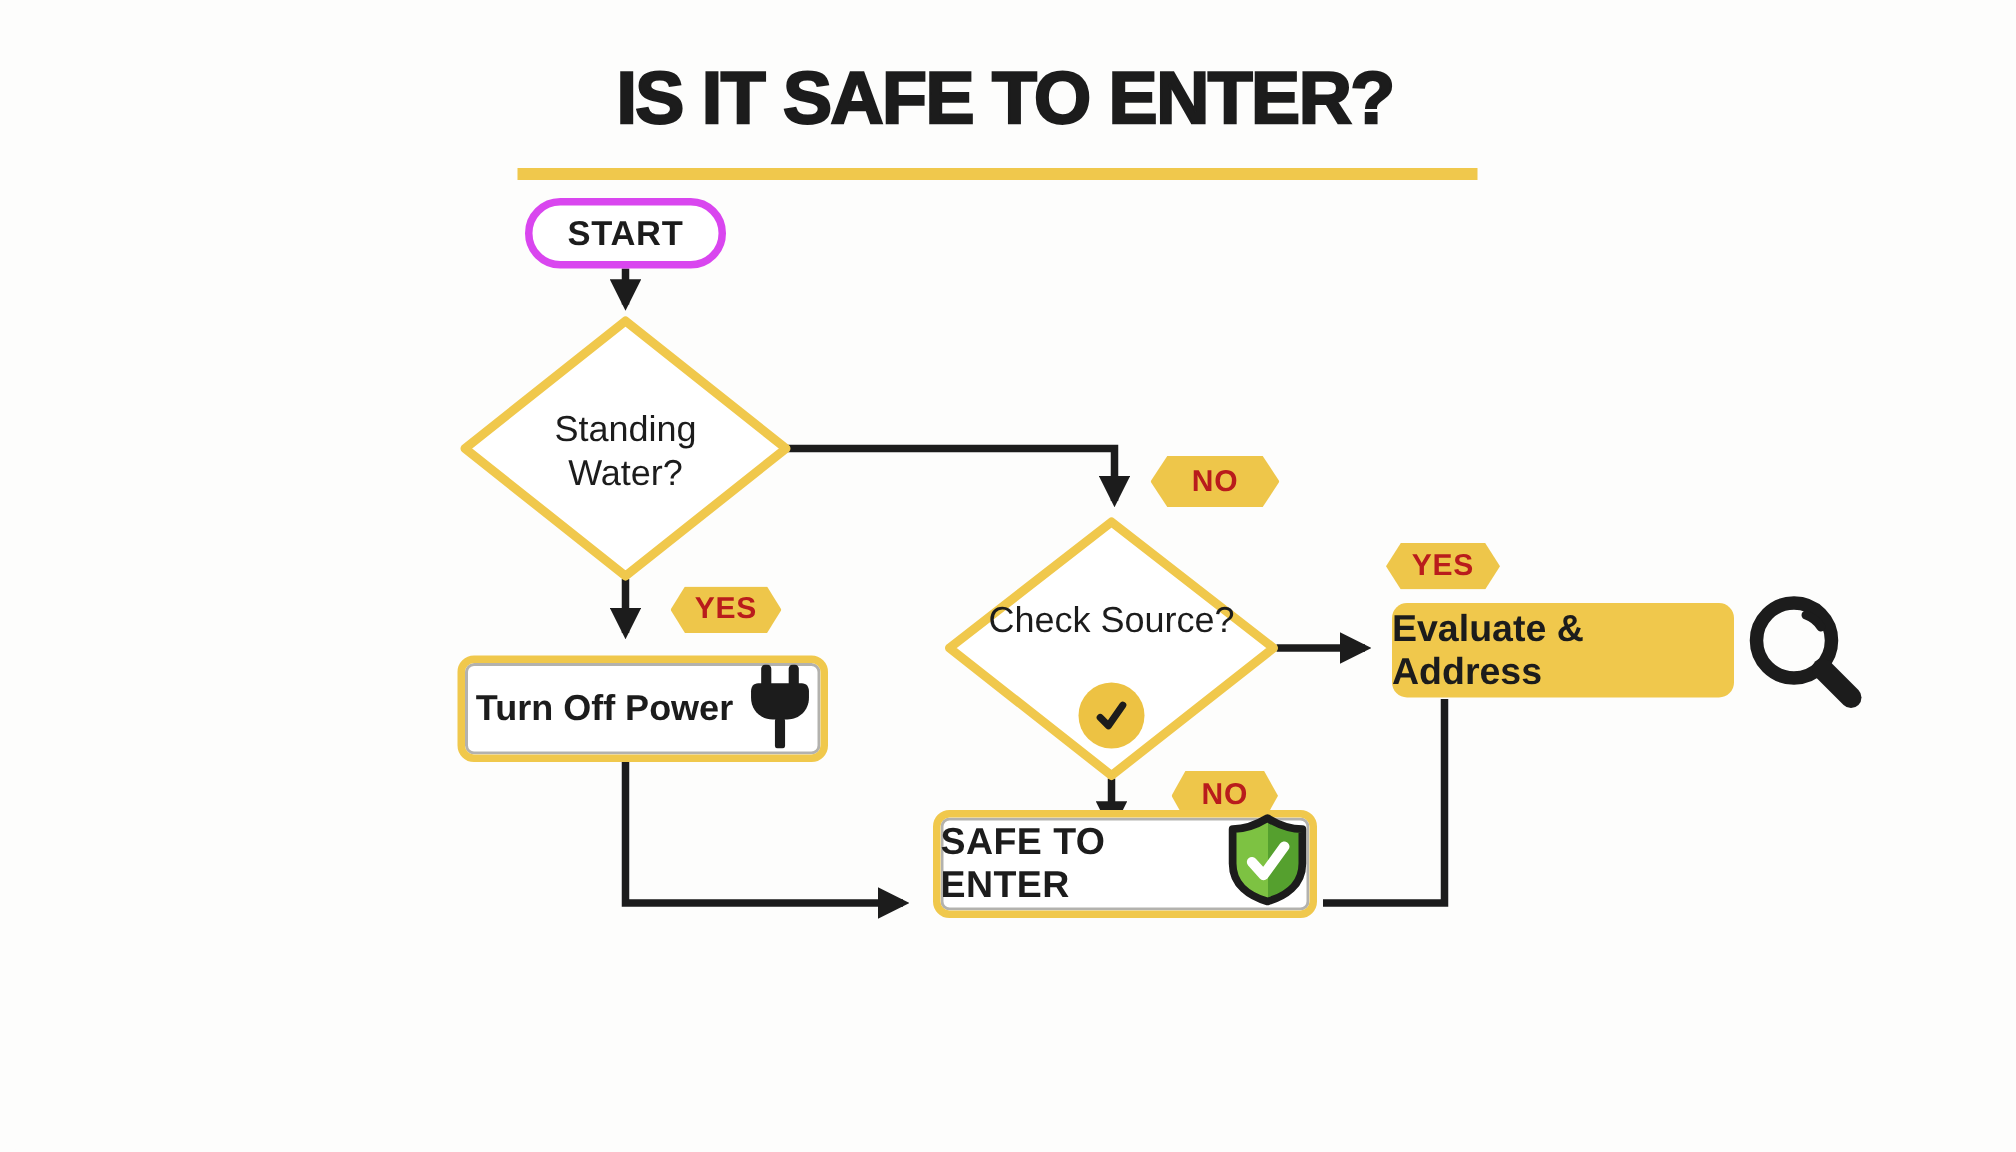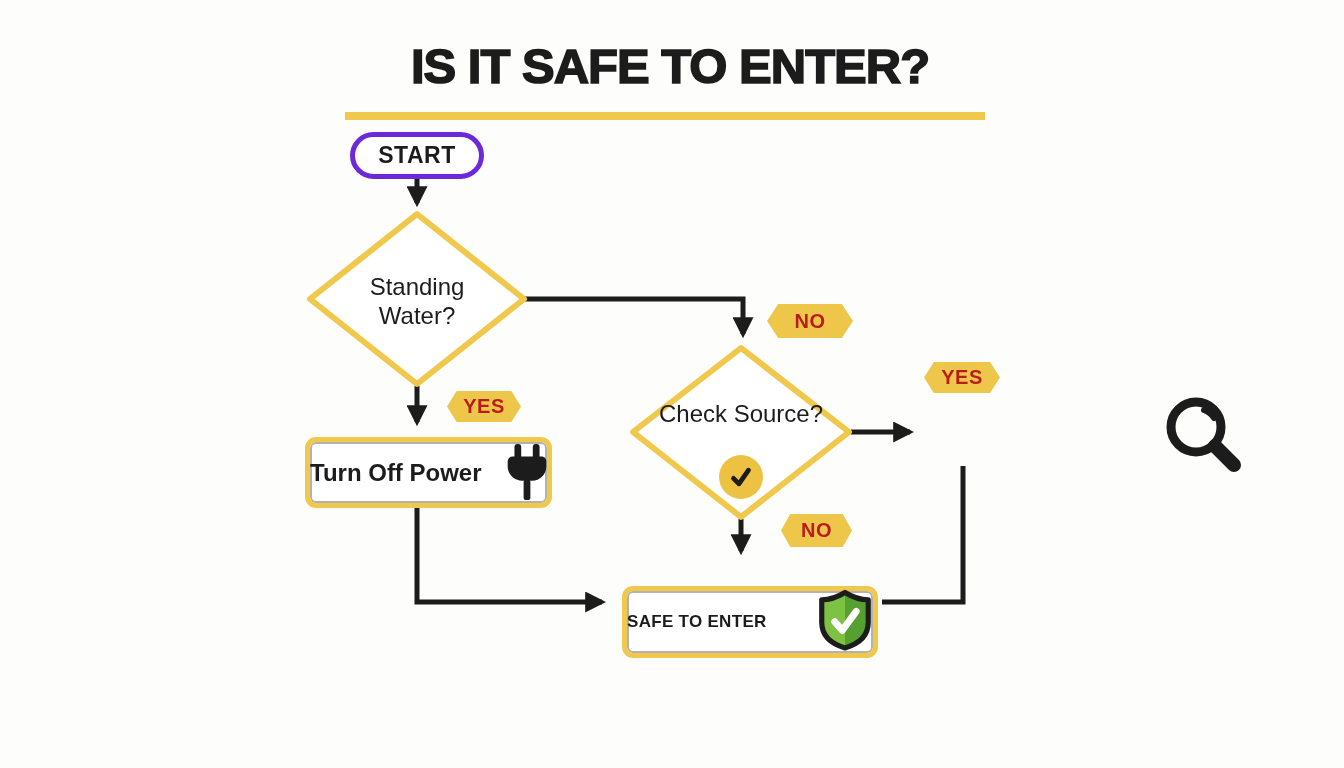"START" .start-pill { border: 5px solid #6d28d9 -> 5px solid #d946ef }
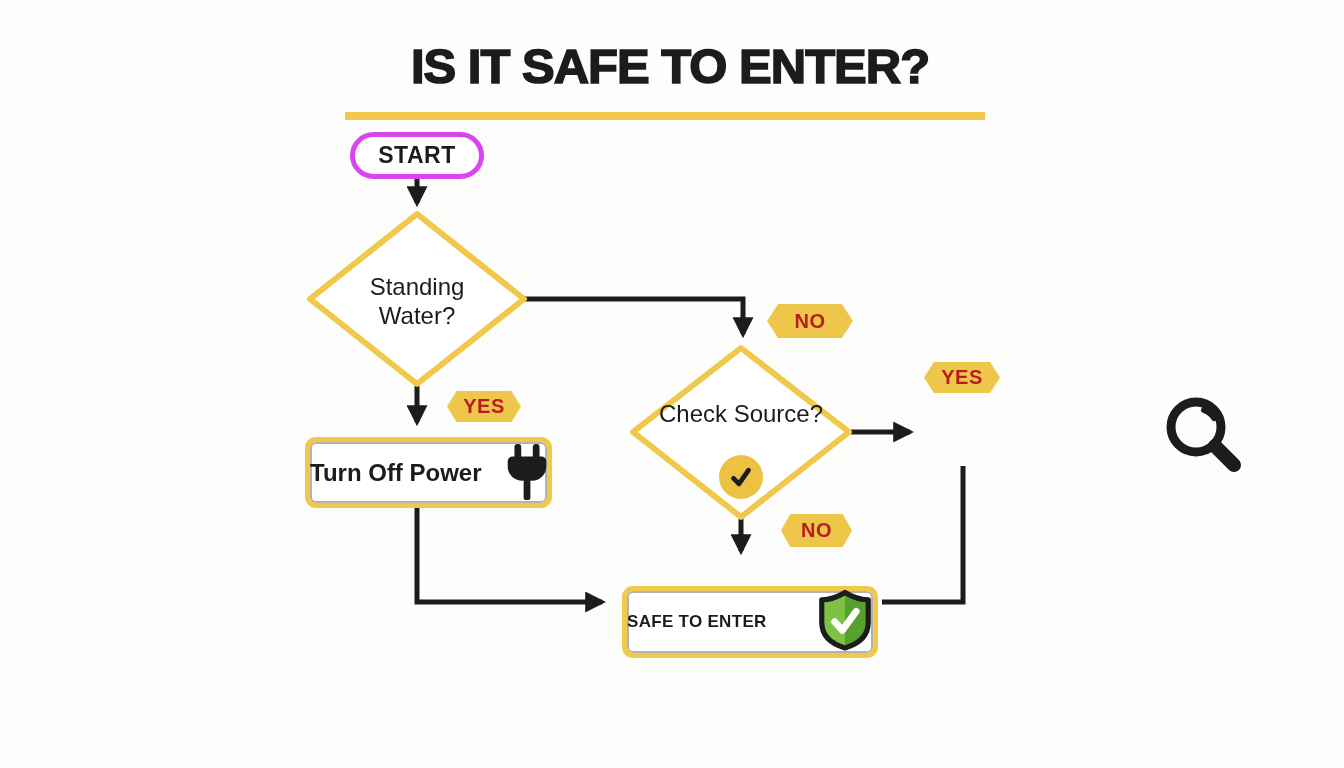"Evaluate & Address" div.abs { html: none -> <div> <span>Evaluate &amp; Address</span> </div> }
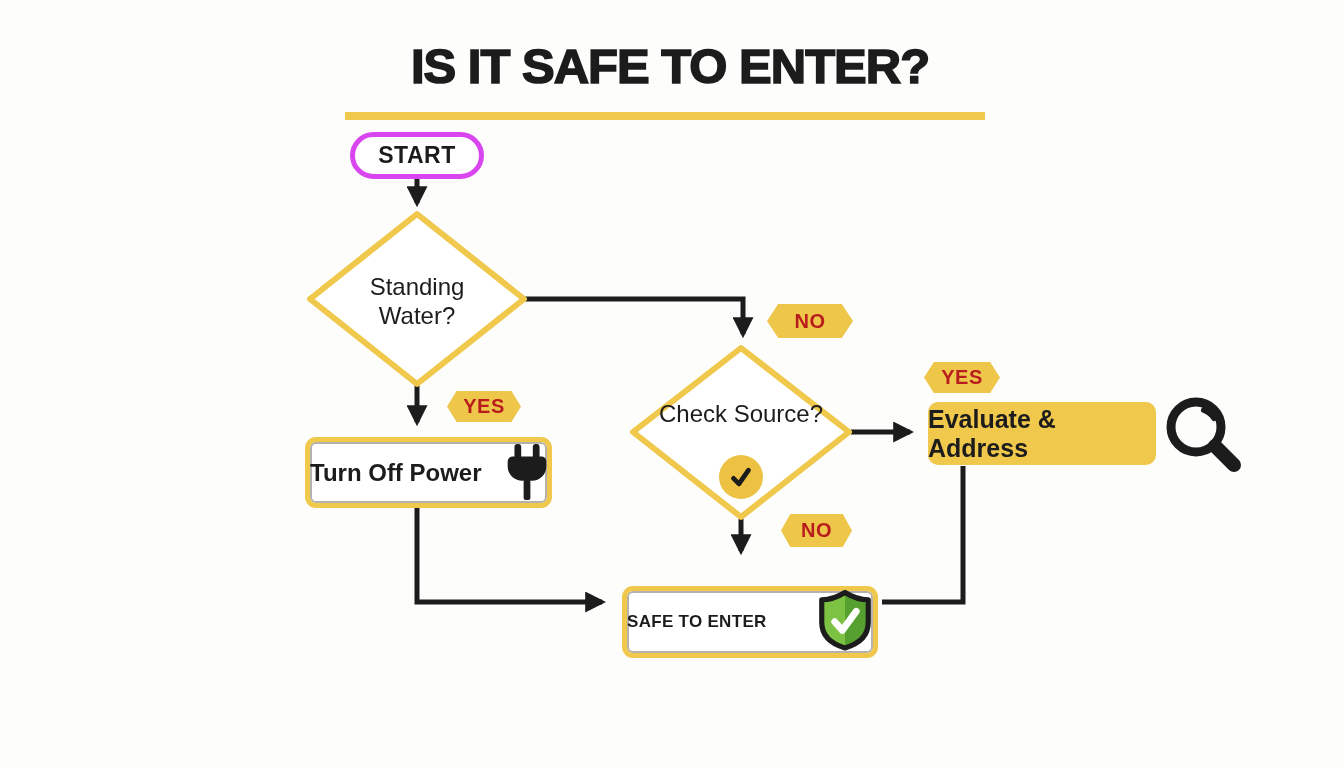"Turn Off Power" .white-box { justify-content: space-between -> center }
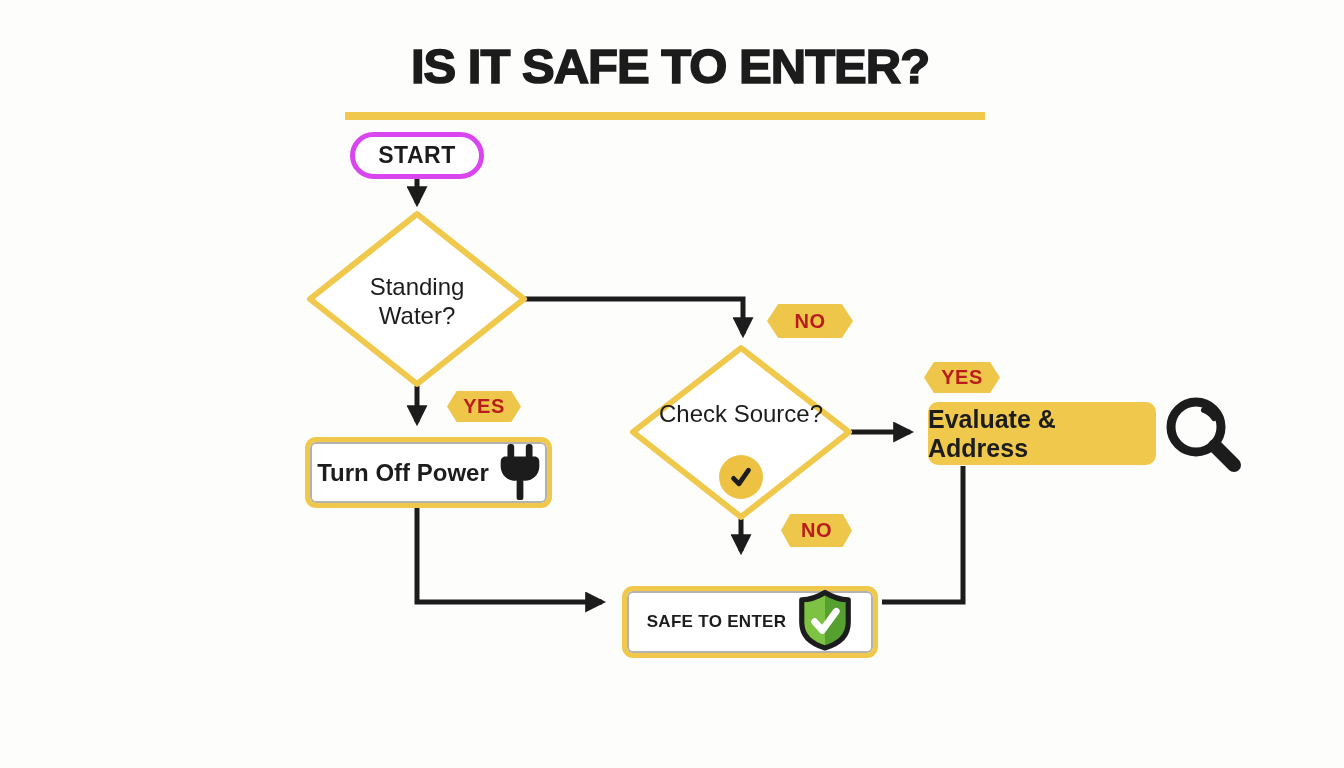"SAFE TO ENTER" .safe { font-size: 17px -> 25px; top: 586px -> 540px }
